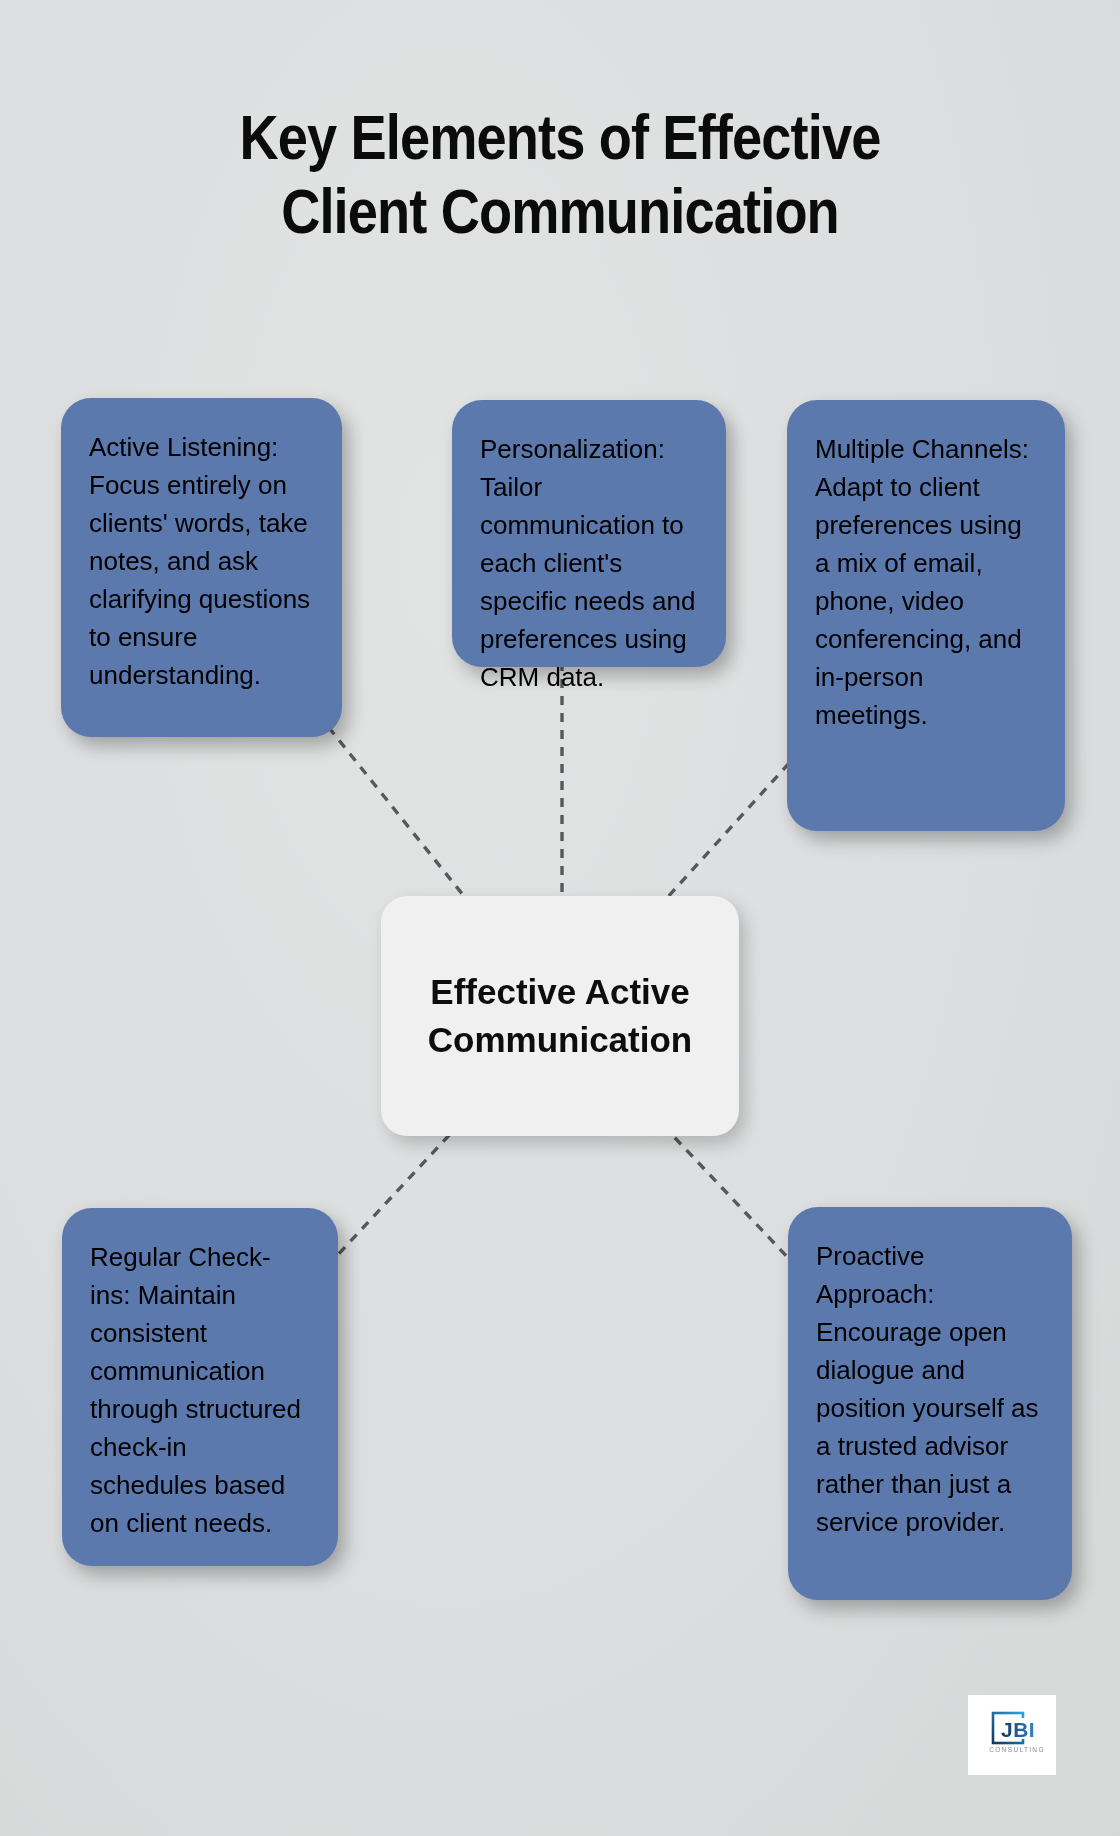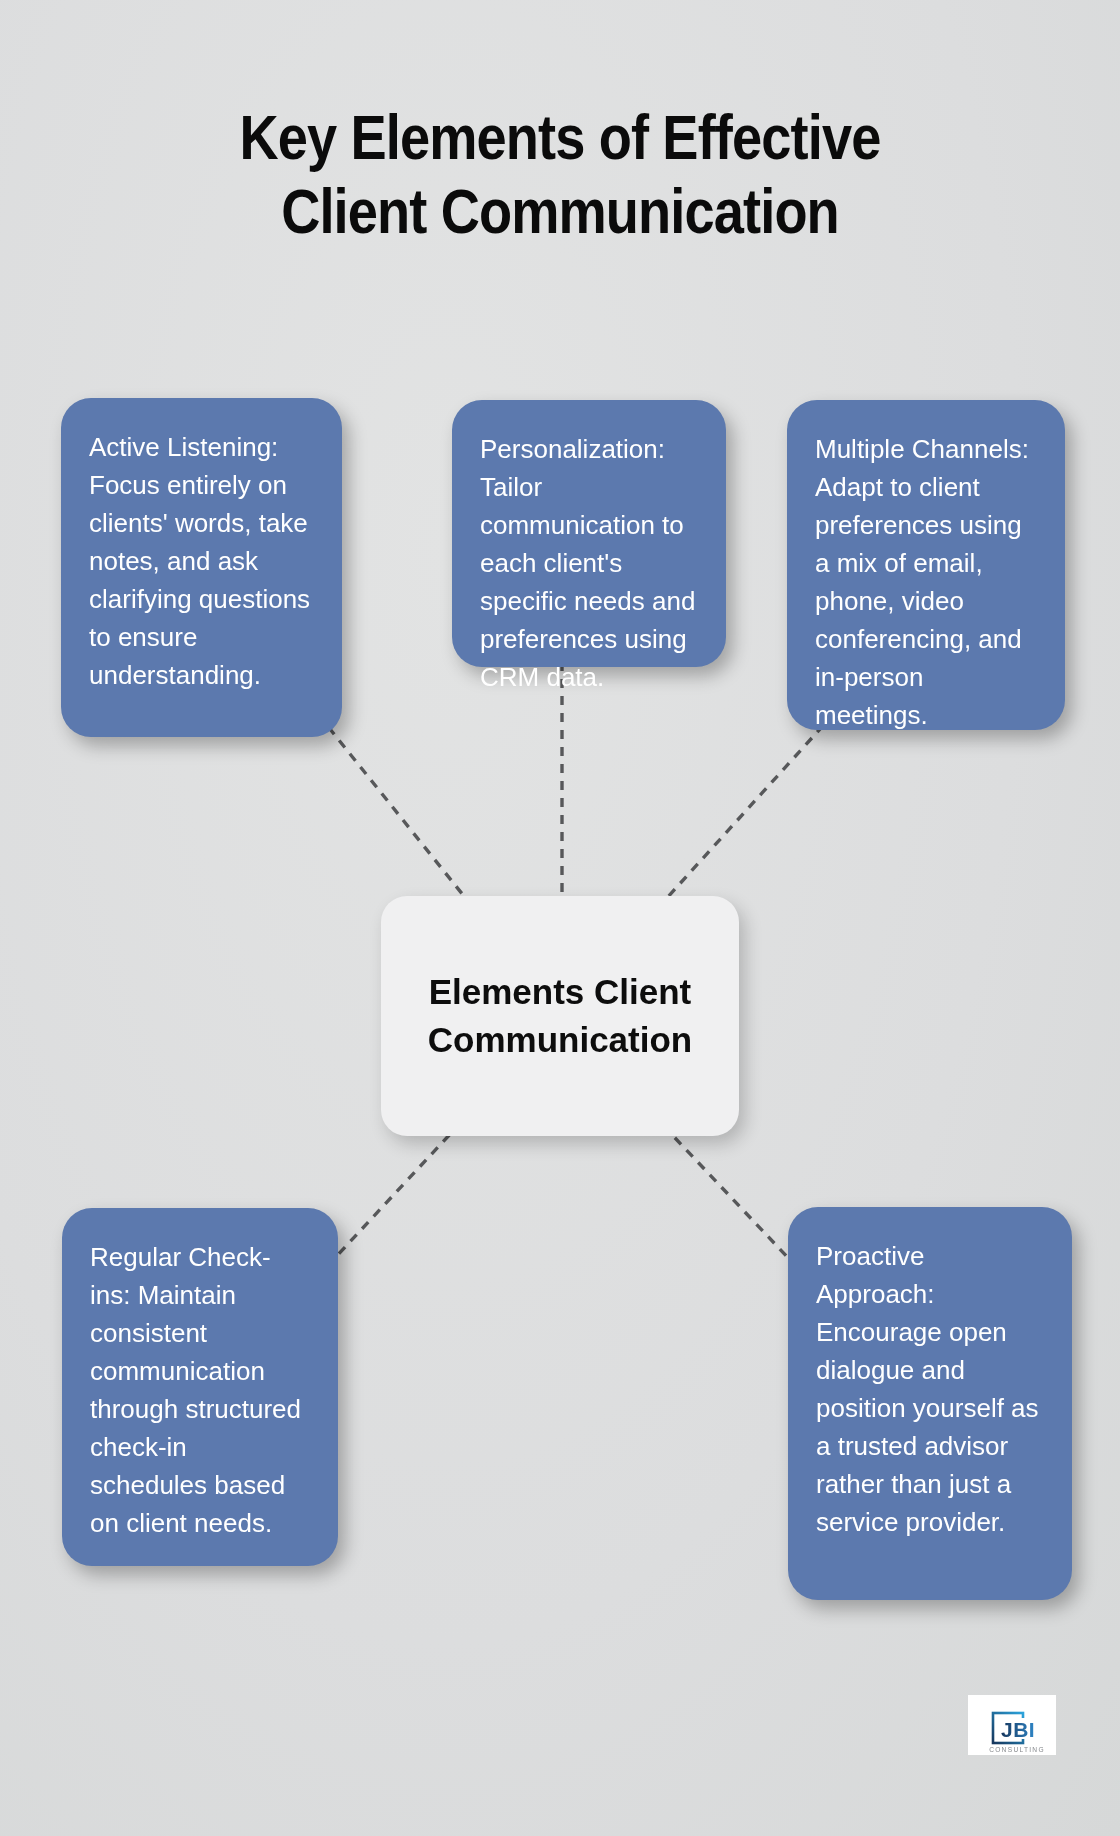"Active Listening: Focus entirely on" .node { color: #ffffff -> #000000 }
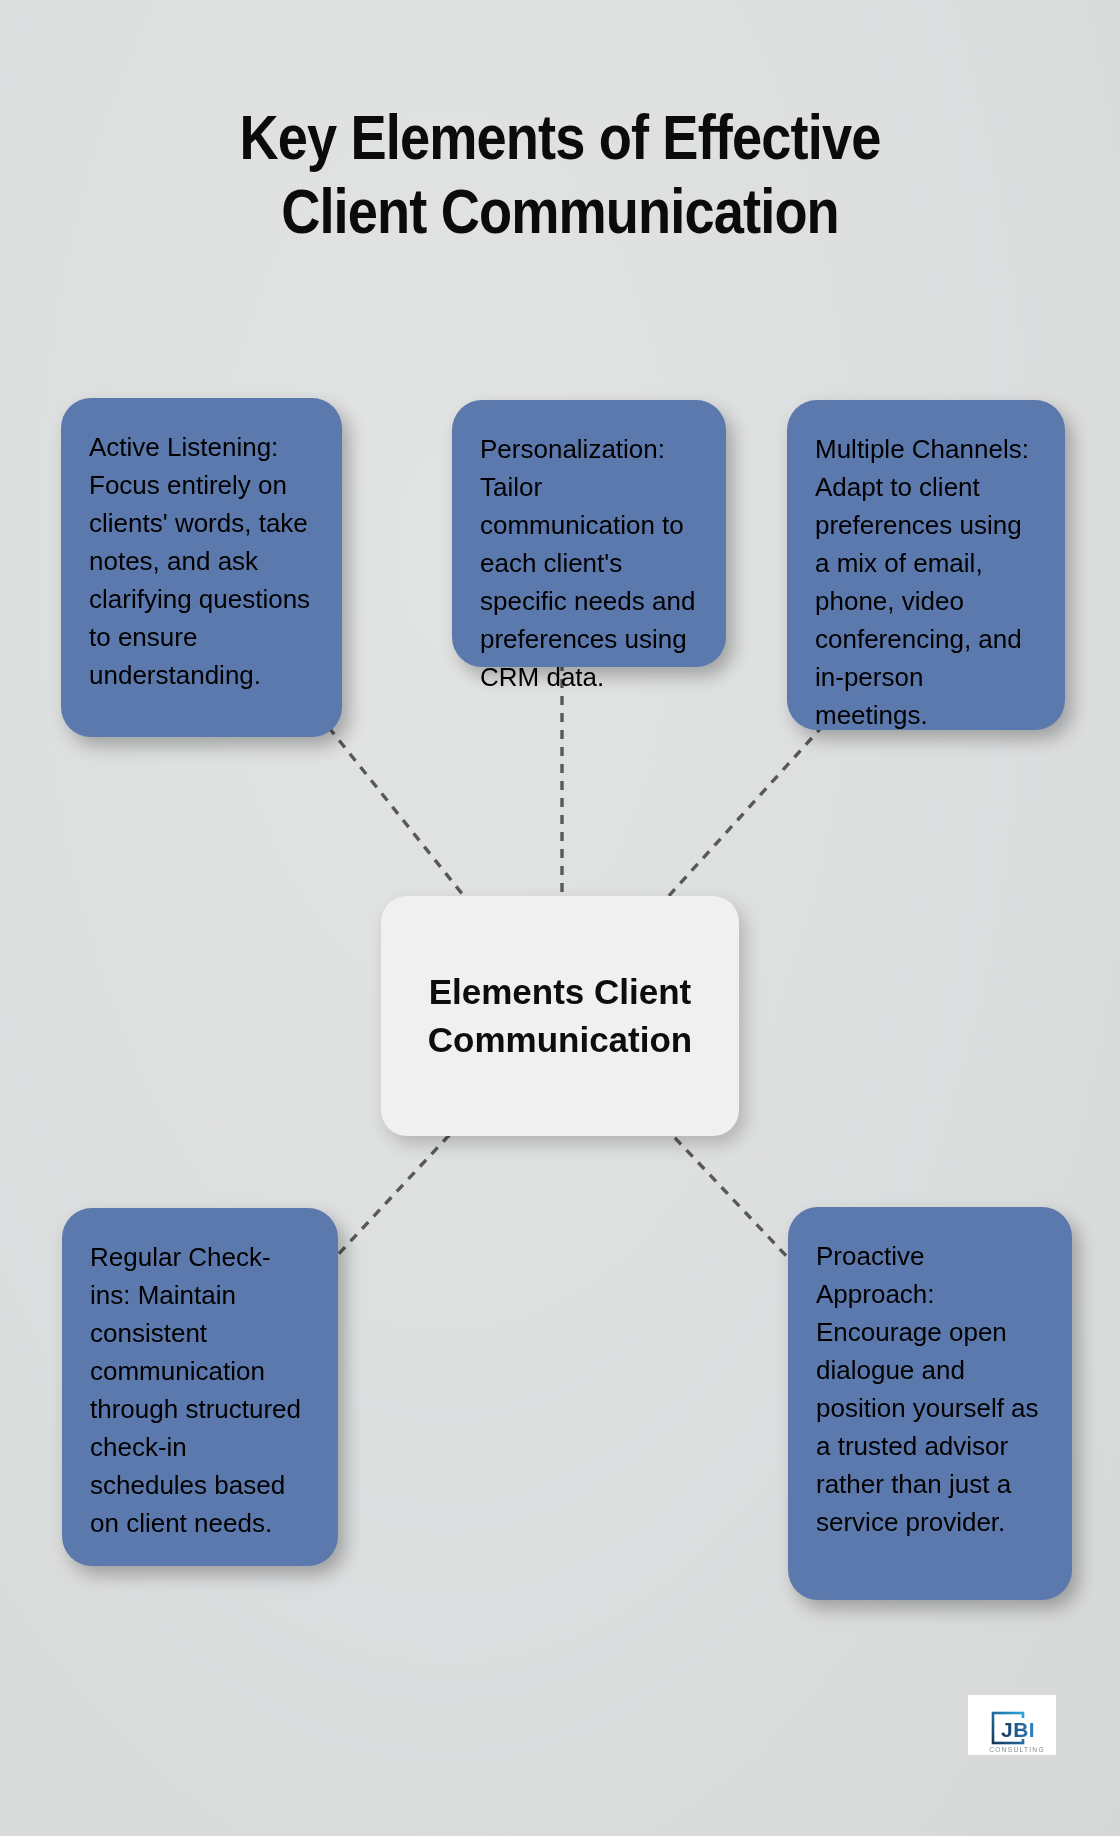"Multiple Channels: Adapt to client" .node-tr { height: 330px -> 431px }
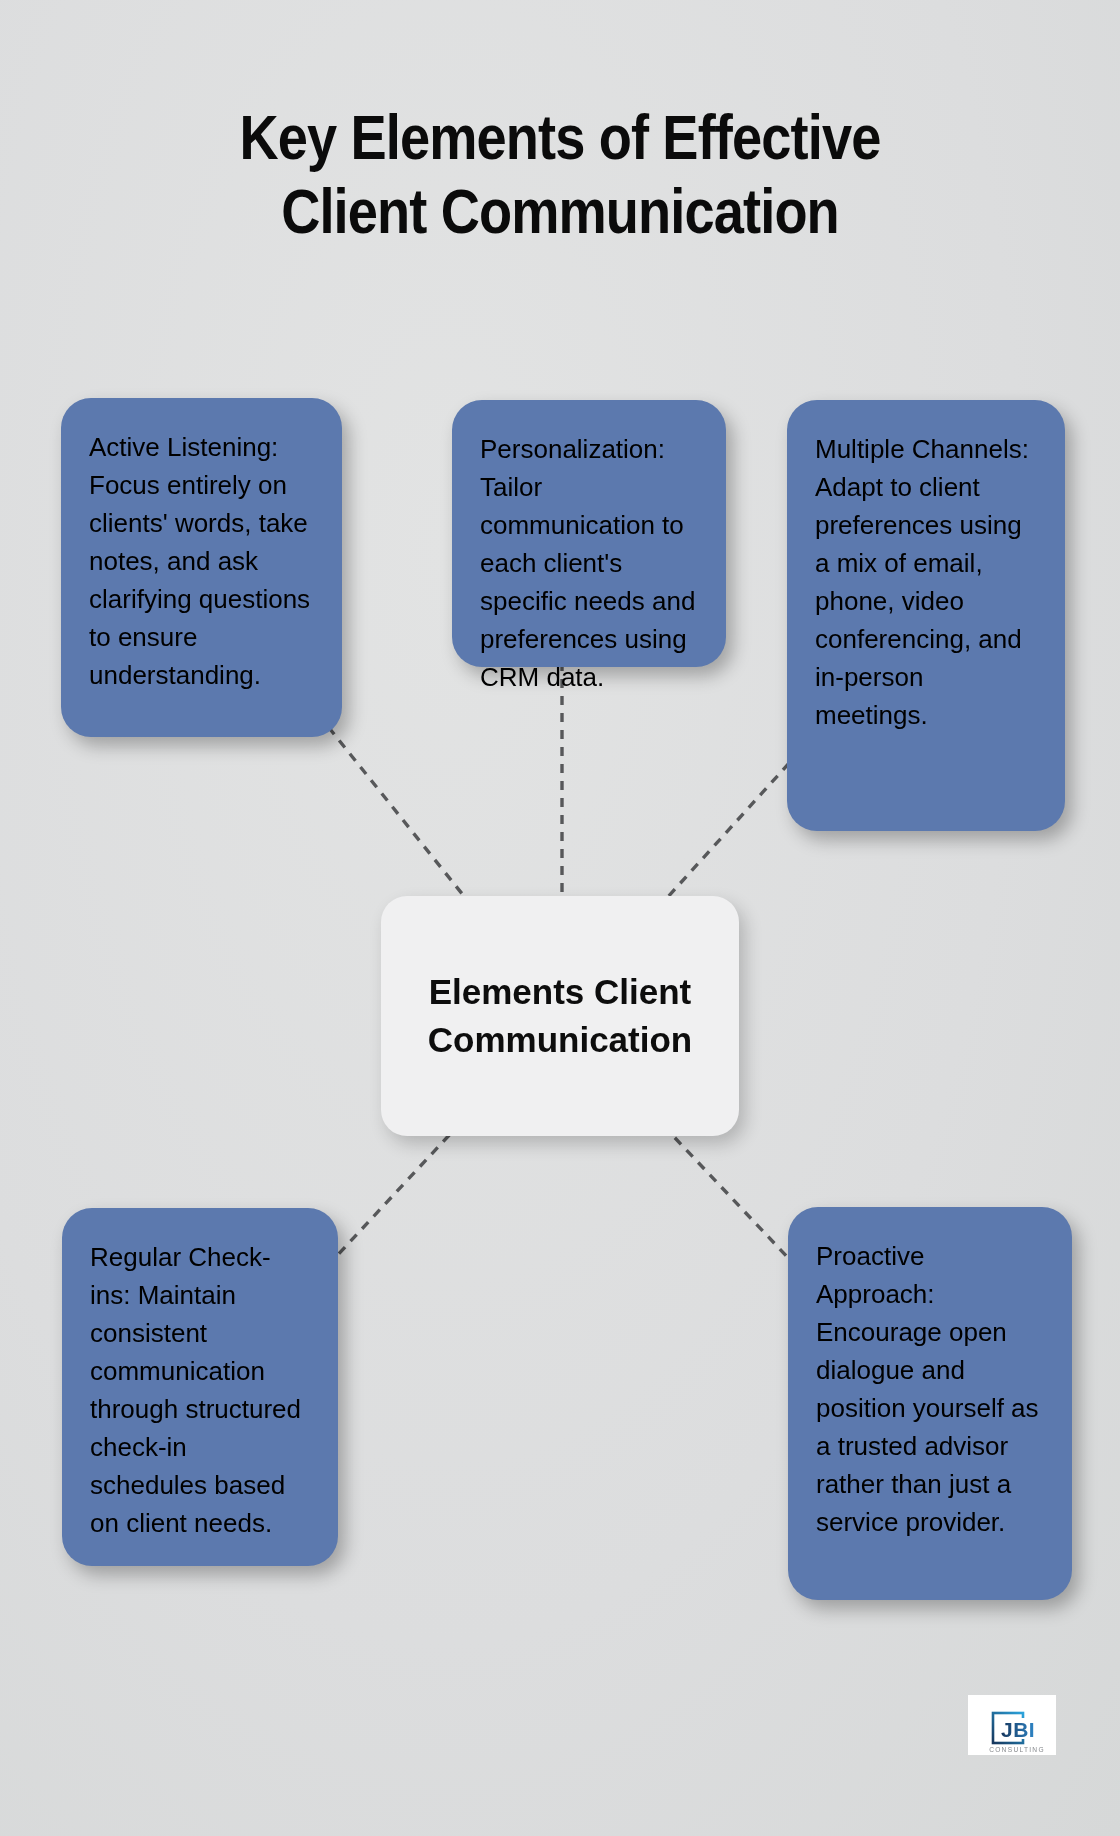"Elements Client Communication" span { text: Elements Client -> Effective Active }
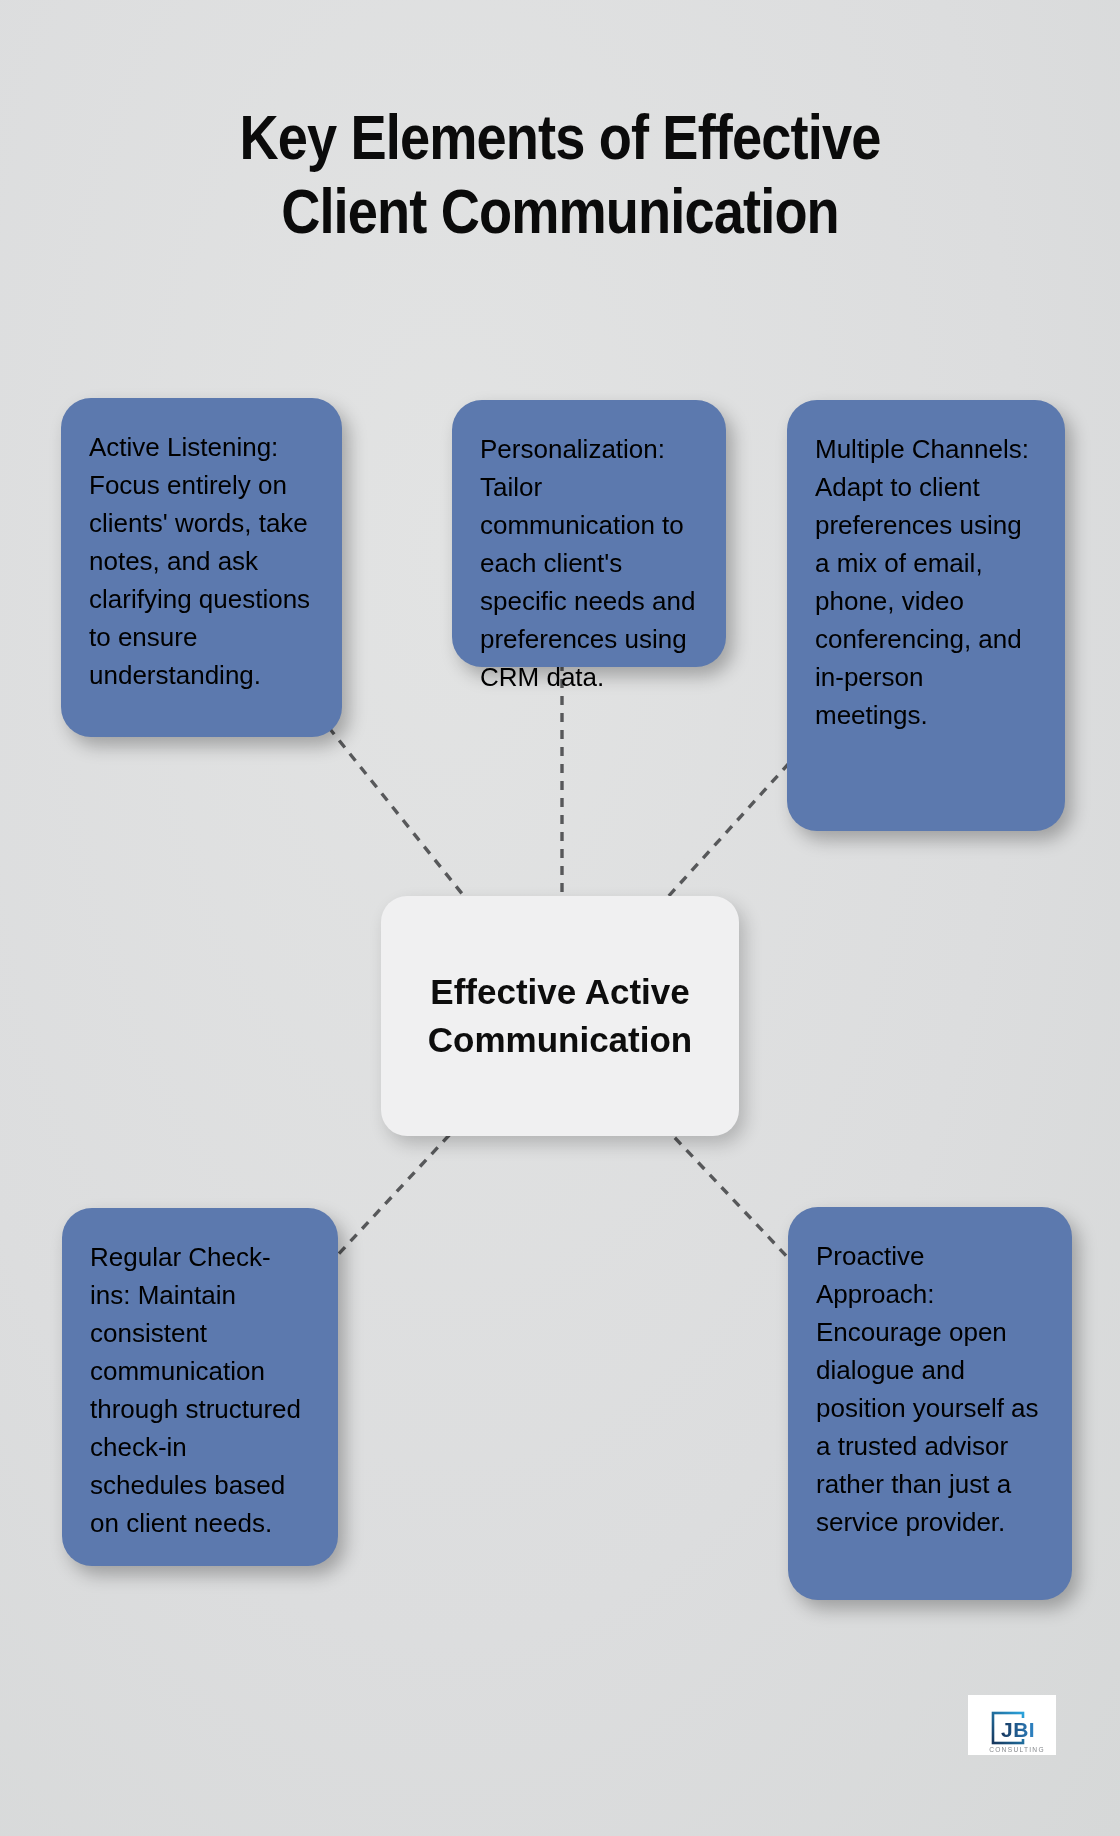"JBI" .logo-card { height: 60px -> 80px }
